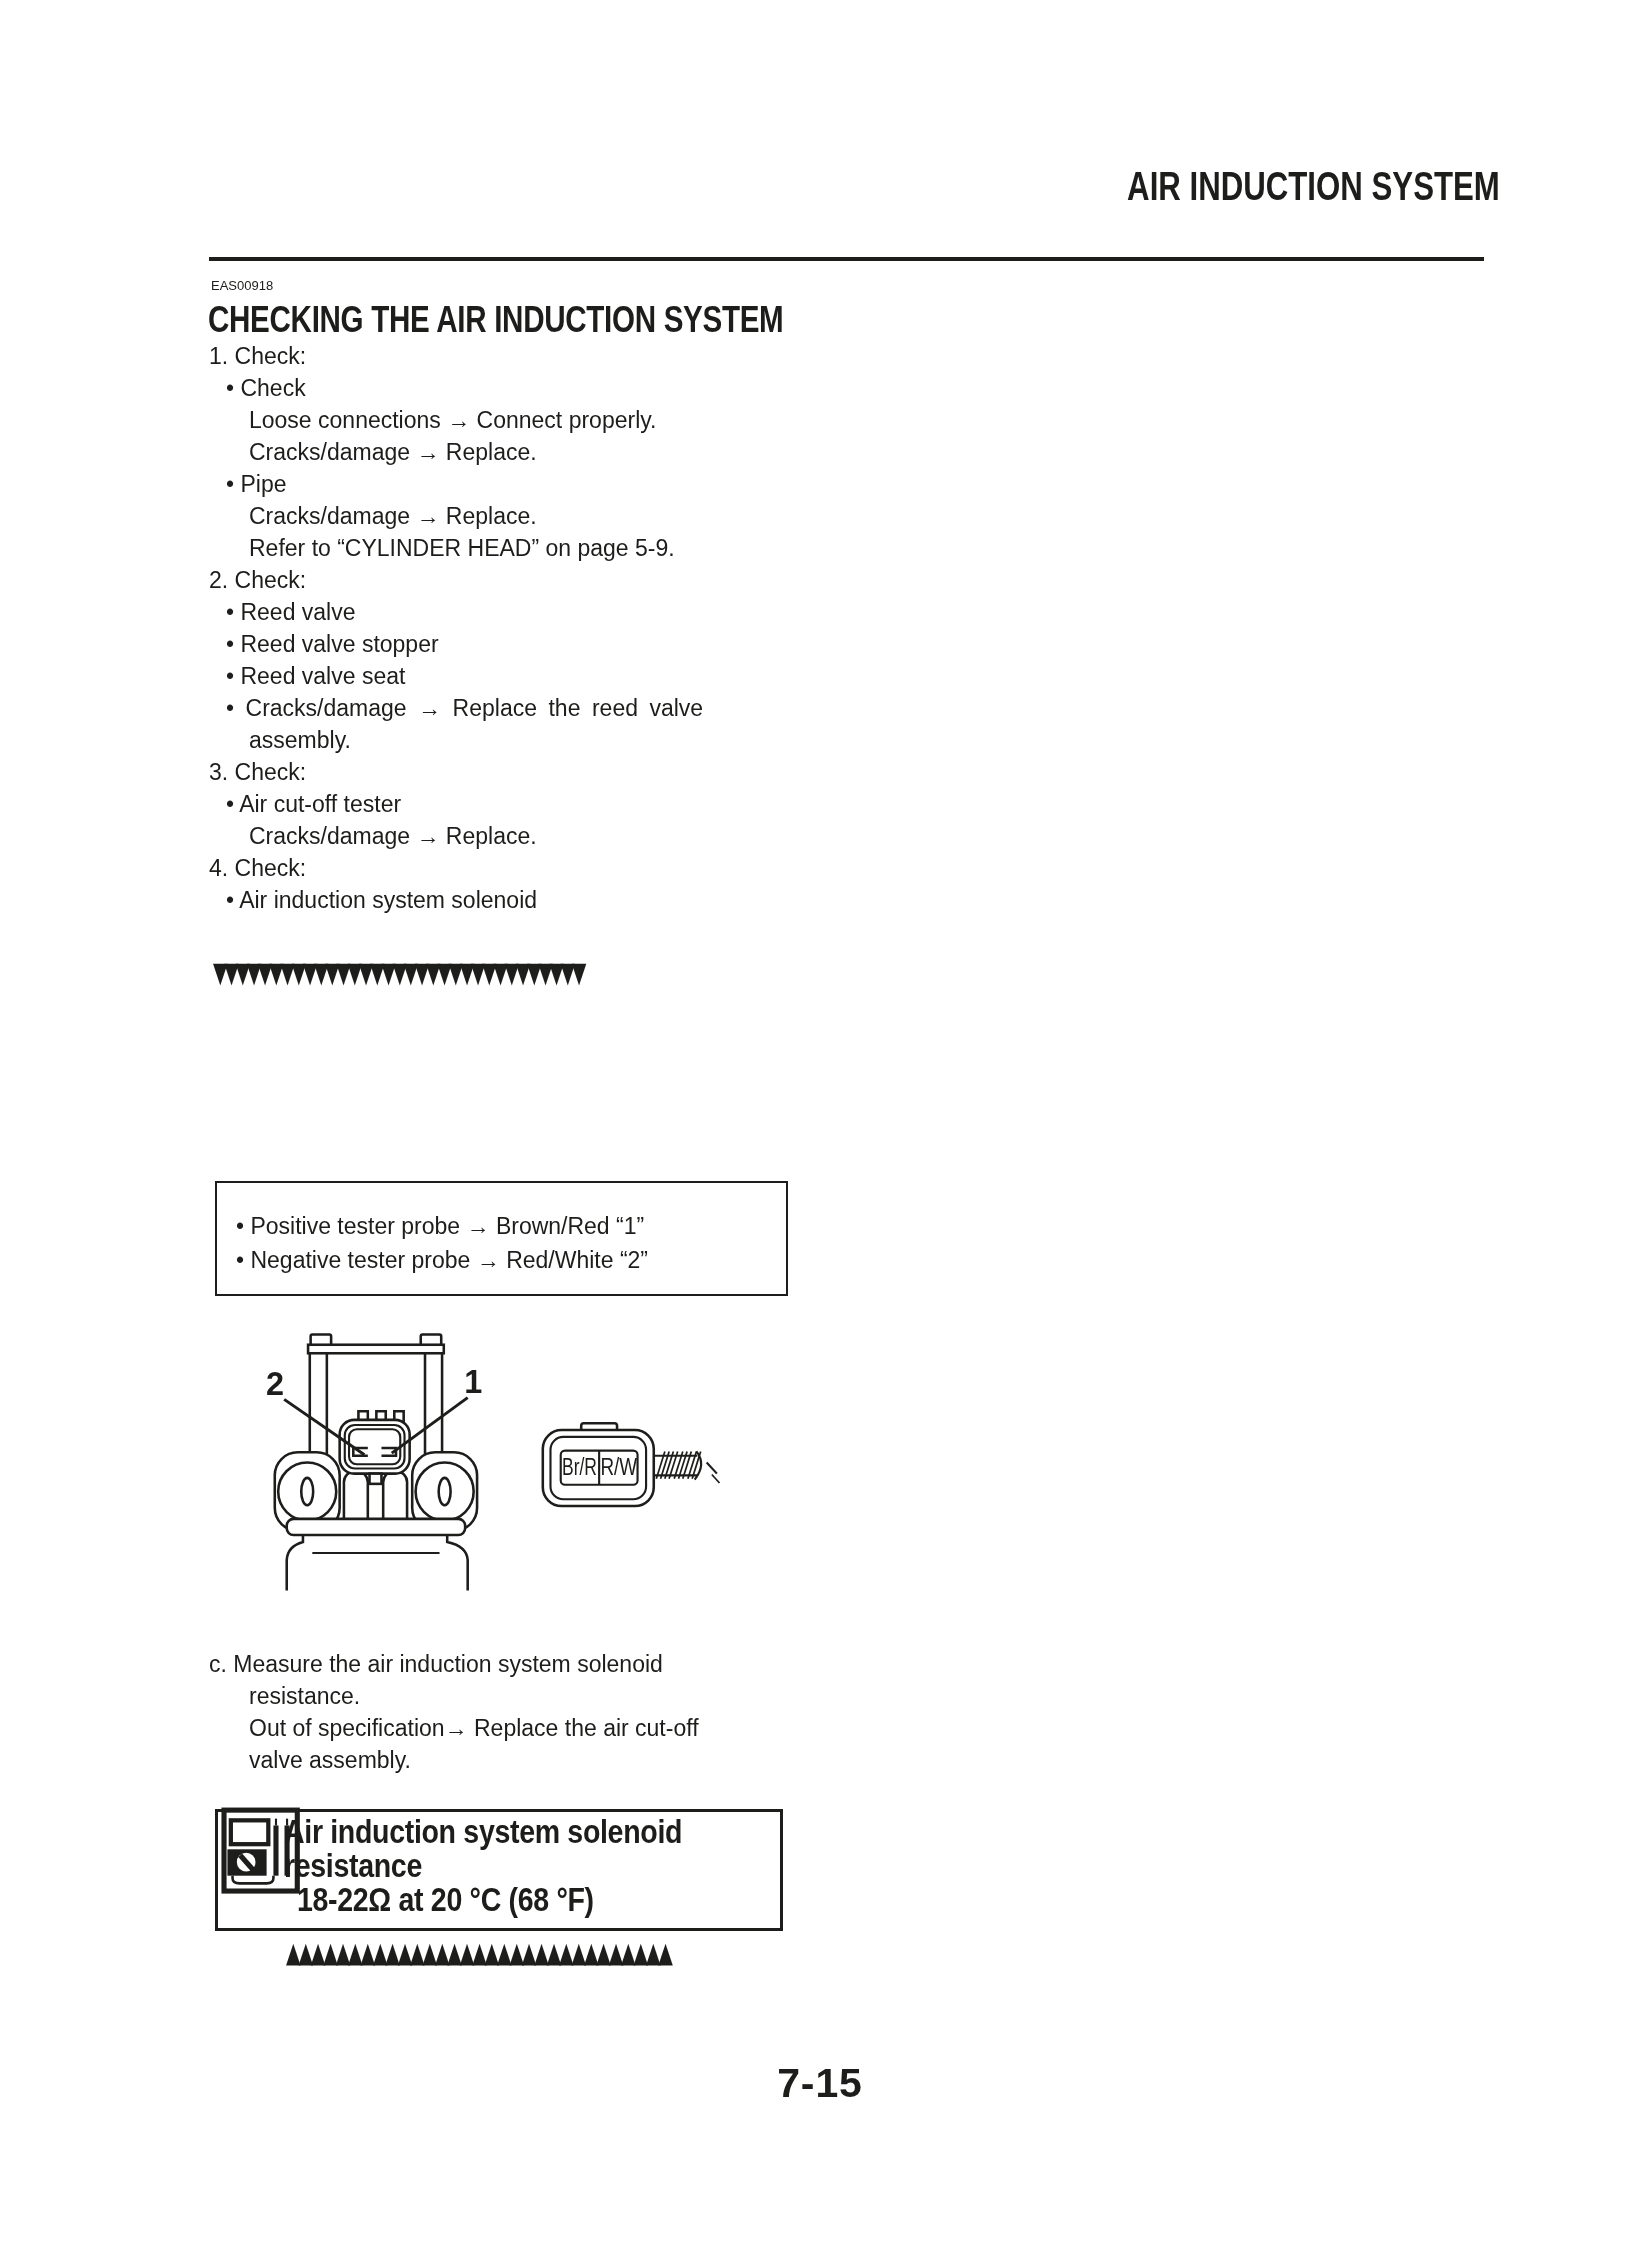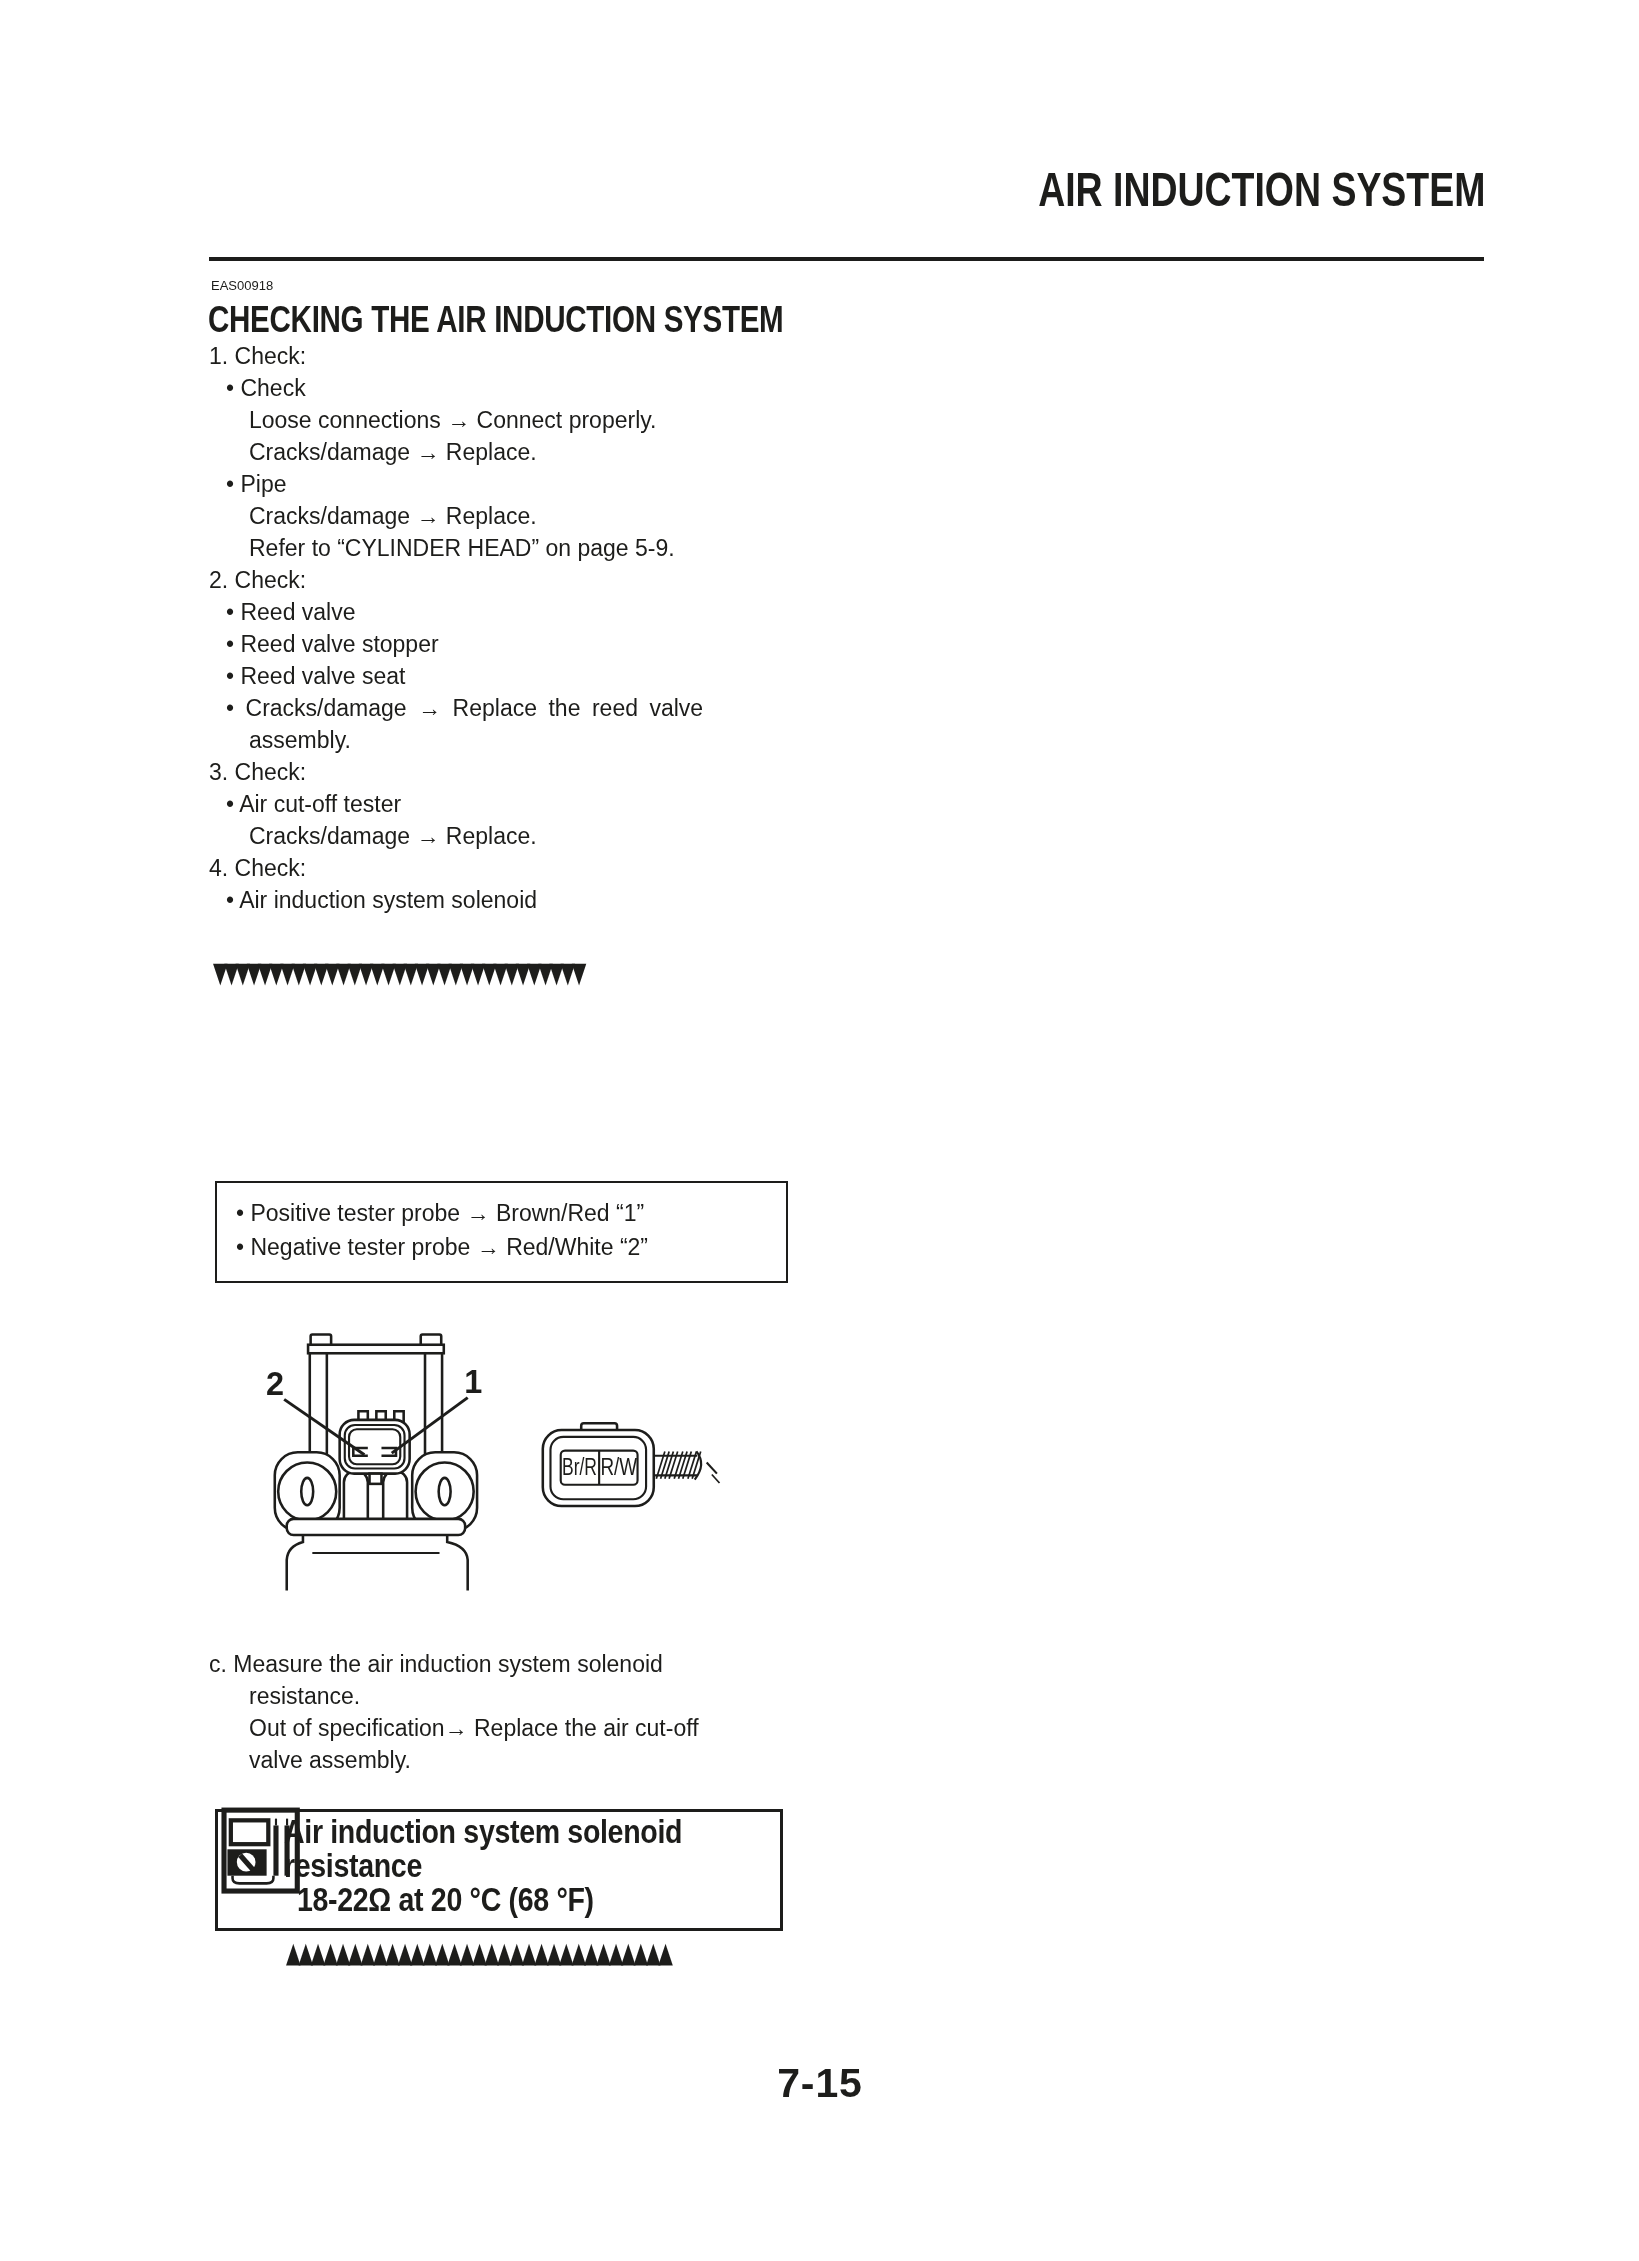"AIR INDUCTION SYSTEM" .header-title { font-size: 48px -> 40px; right: 155px -> 140px }
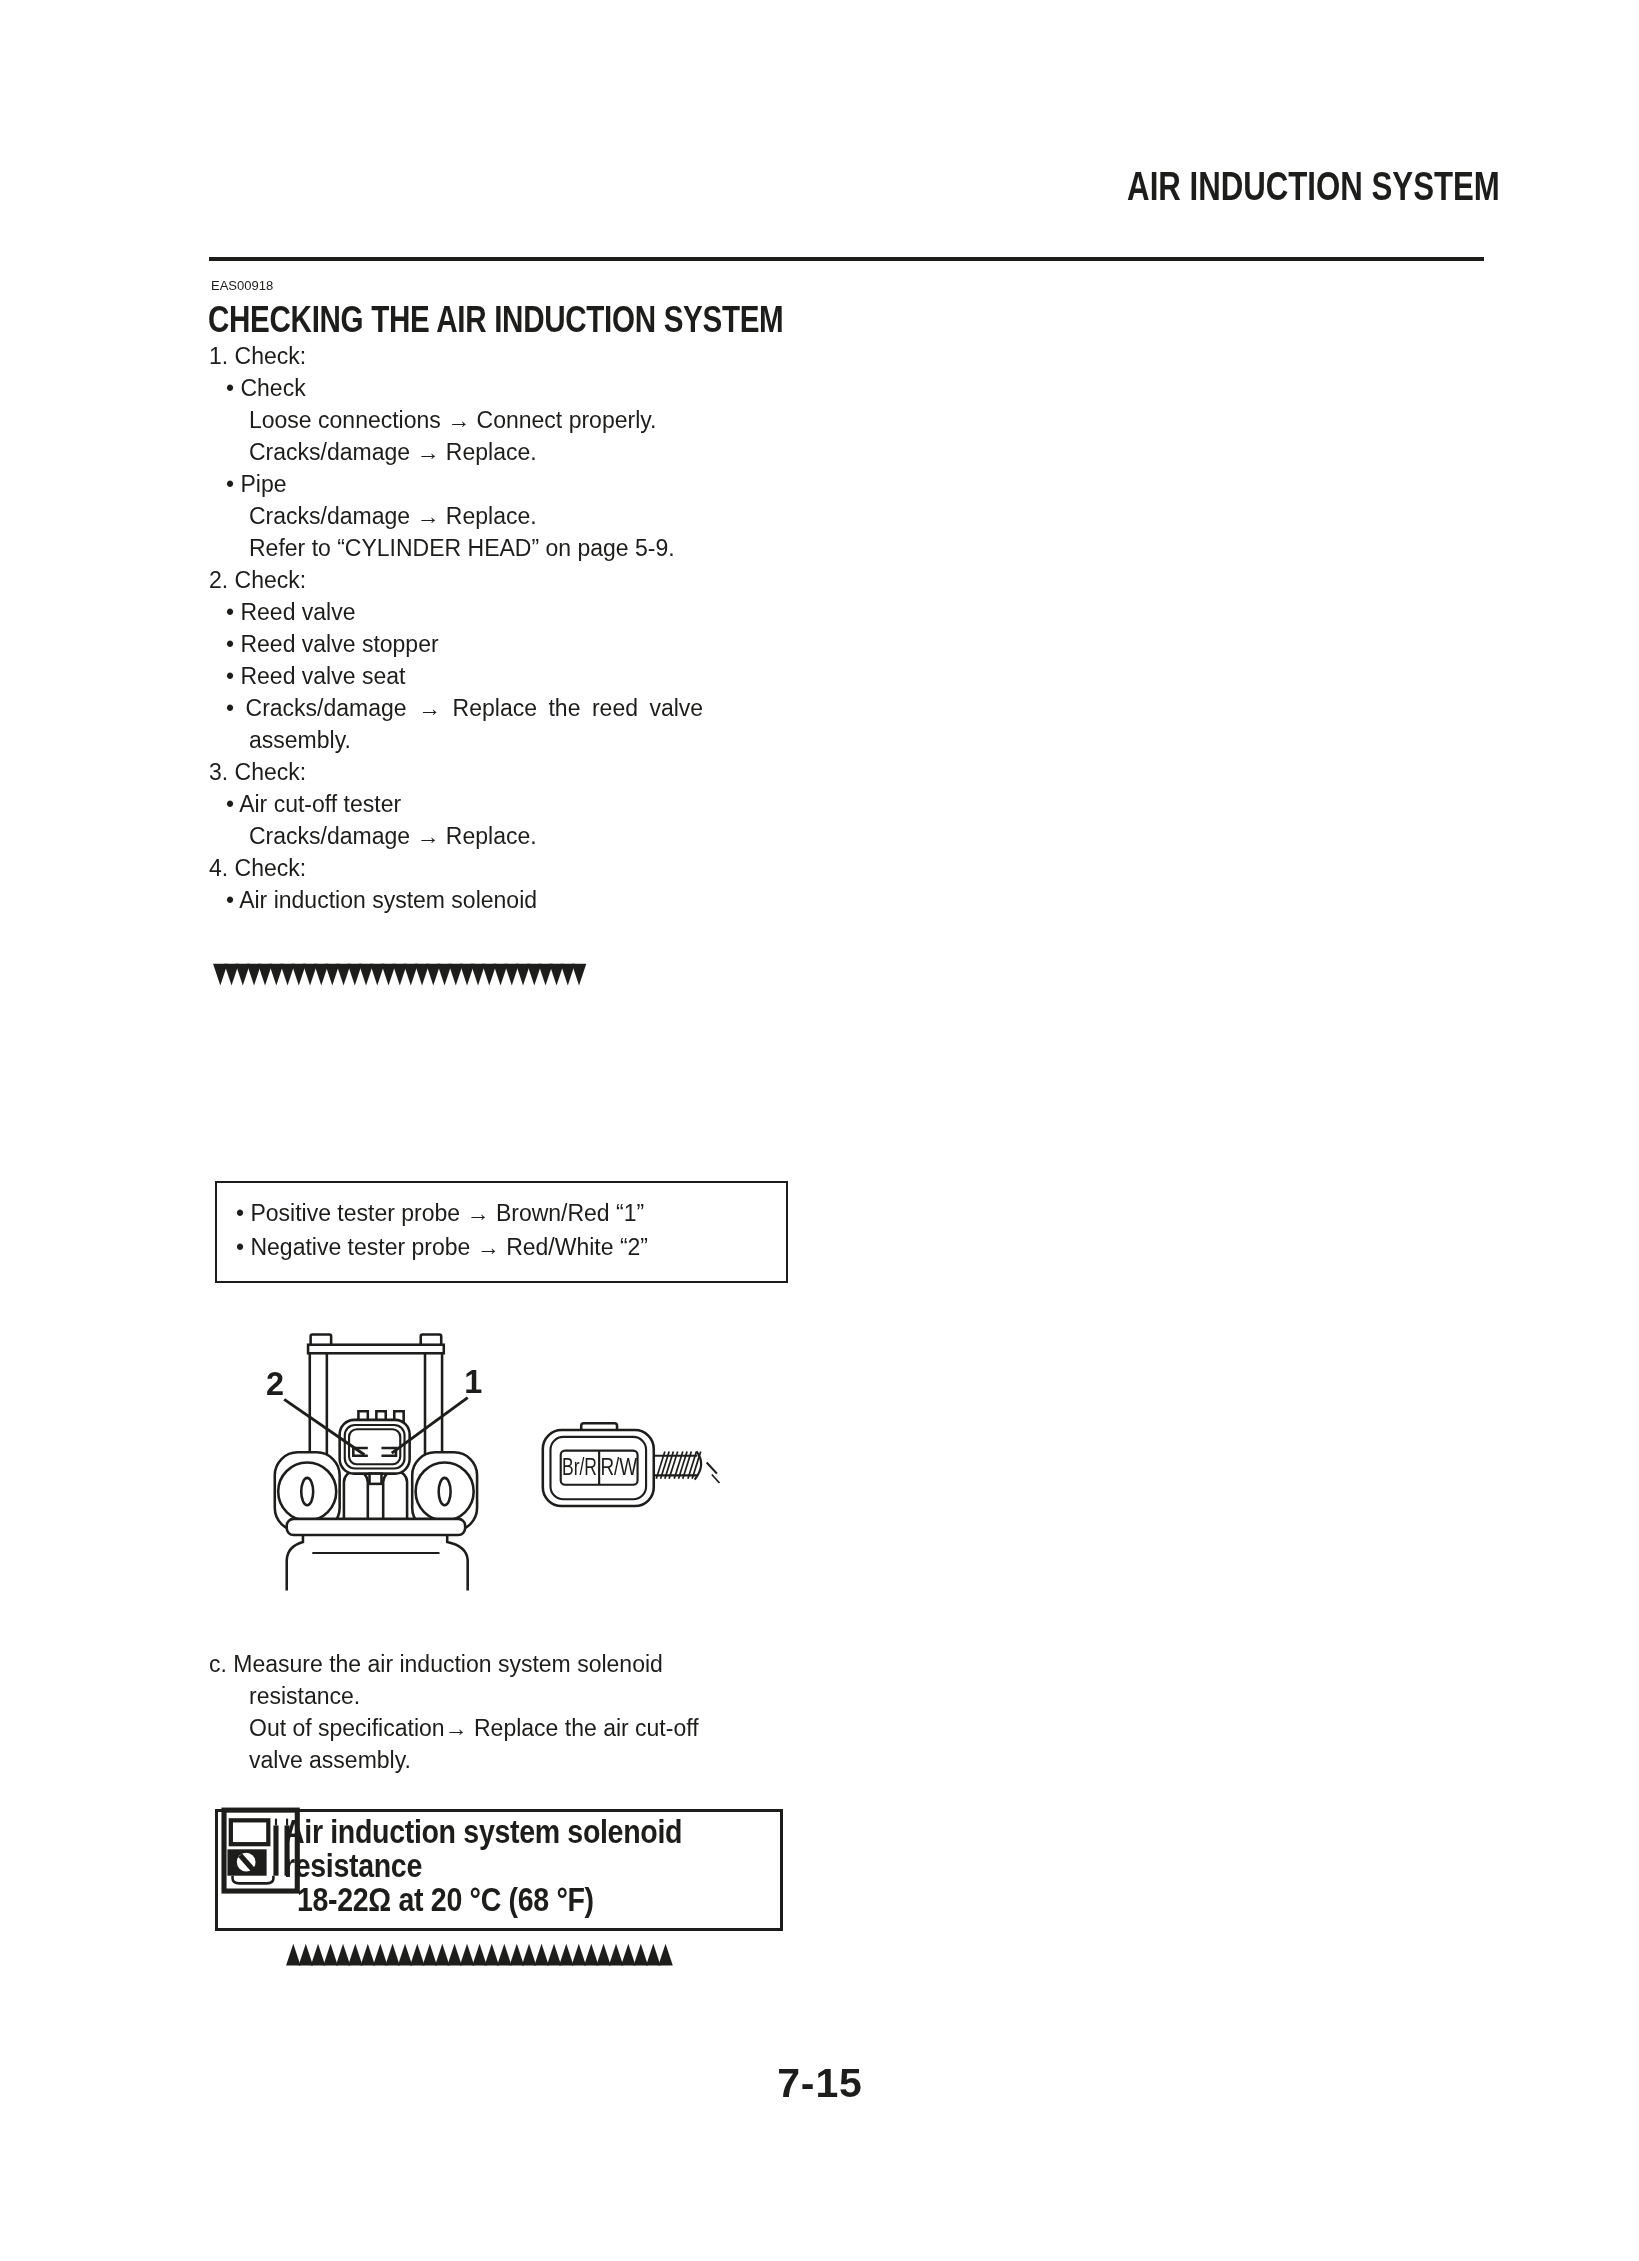"• Positive tester probe →" .tester-box { padding-top: 13px -> 26px }
